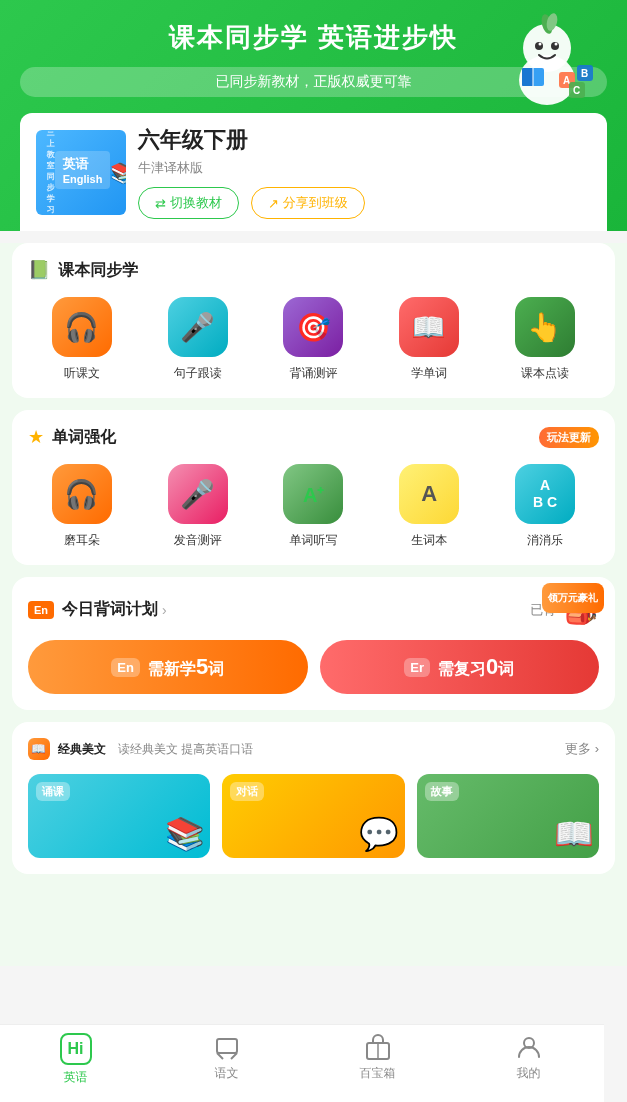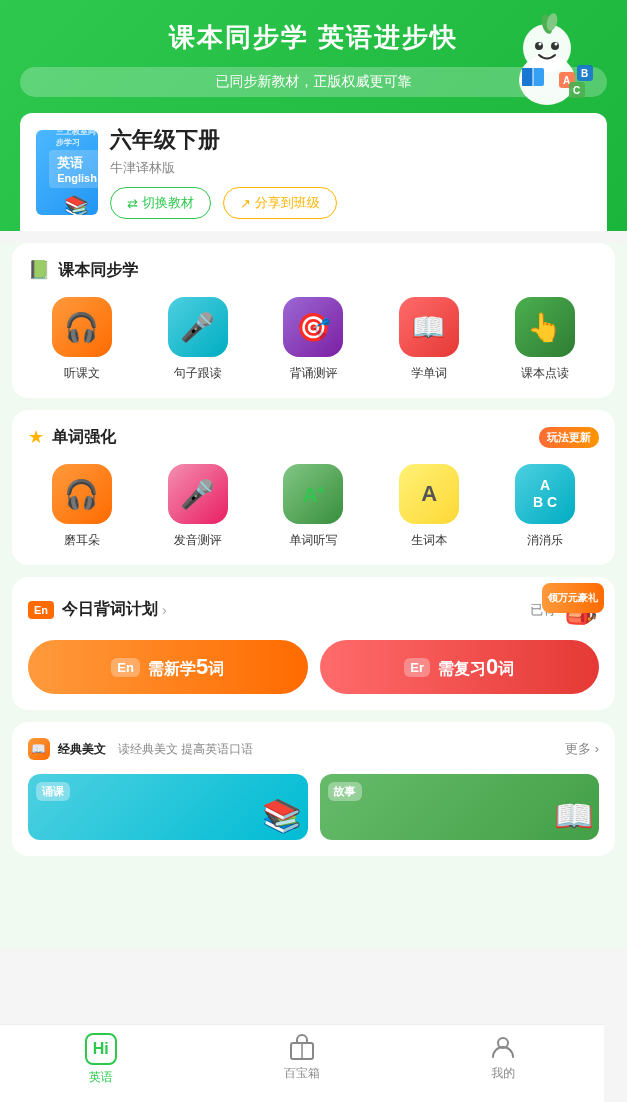"三上教室同步学习" .book-cover { flex-direction: column -> row; width: 62px -> 90px }
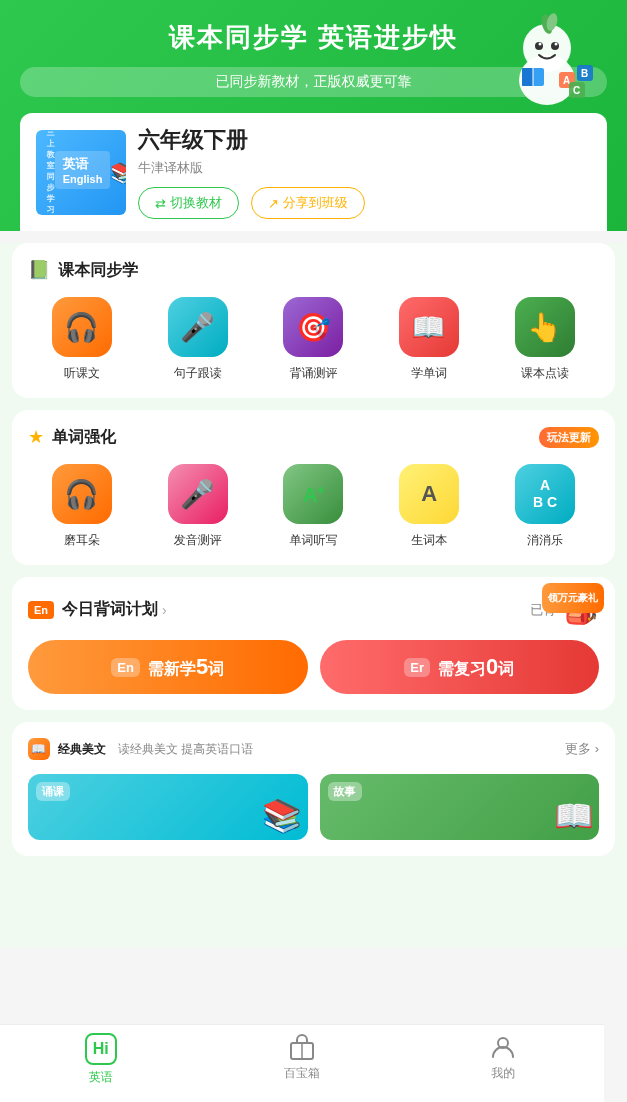"诵课" .classic-item { height: 66px -> 84px }
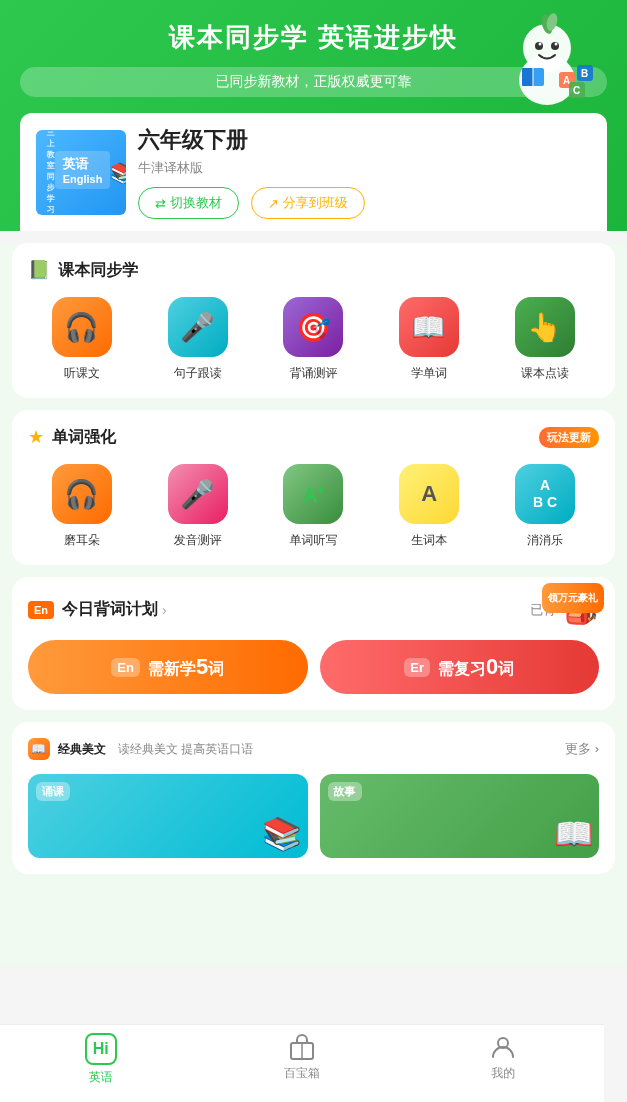"对话" div.classic-item { html: none -> <div> <div>对话</div> <div>💬</div> </div> }
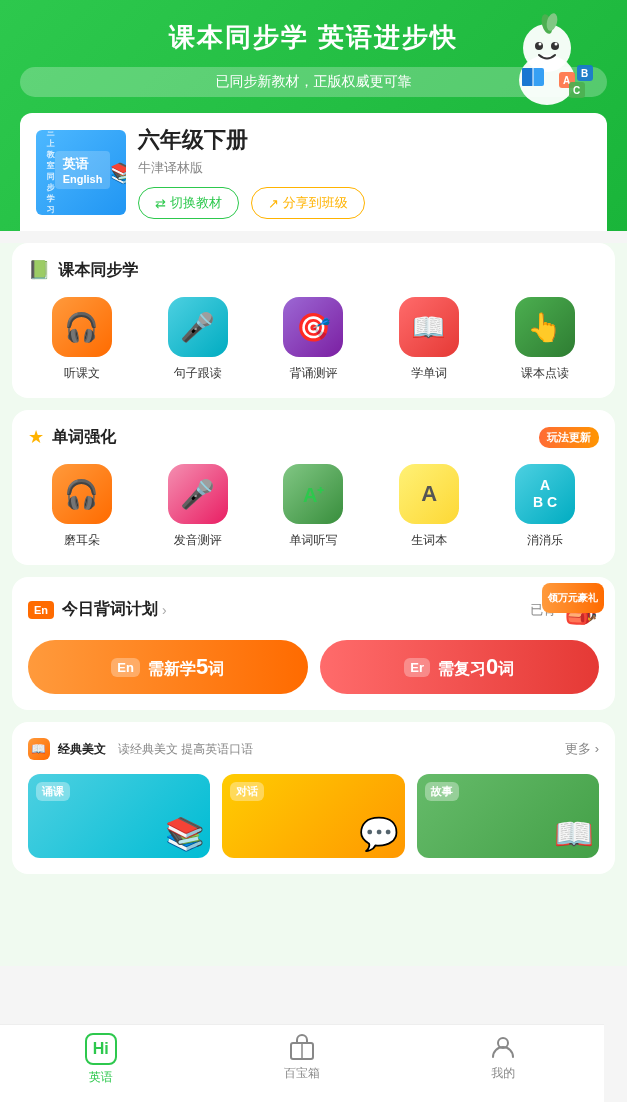"语文" div.nav-item { html: none -> <div> <div> <svg> <rect></rect> <line></line> <line></line> </svg> </div> <span>语文</span> </div> }
